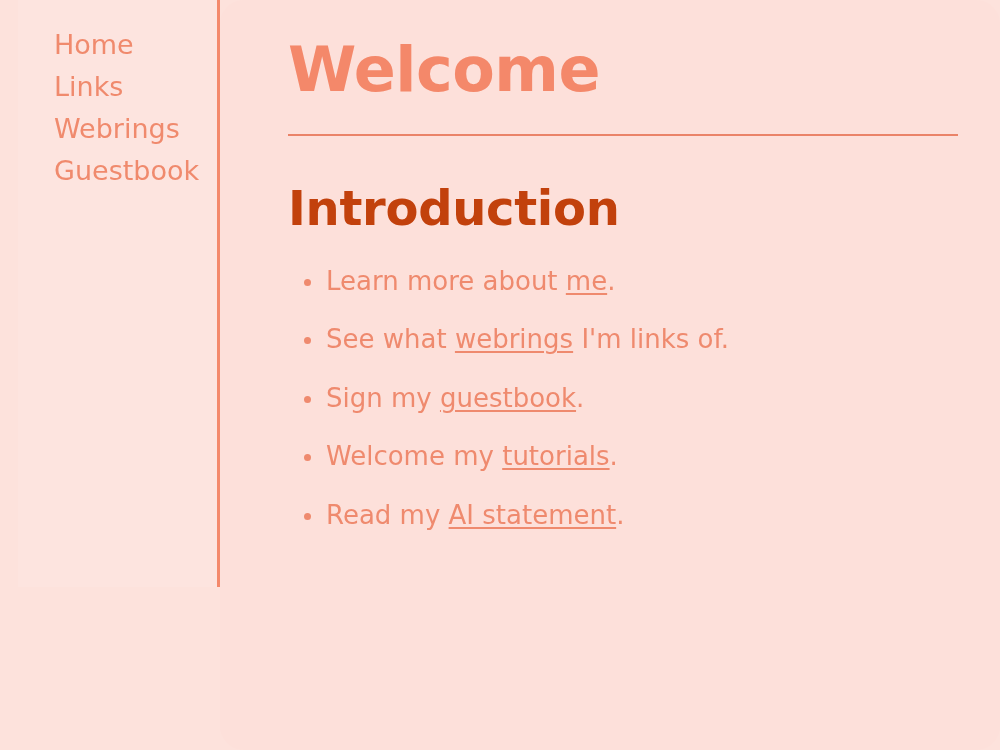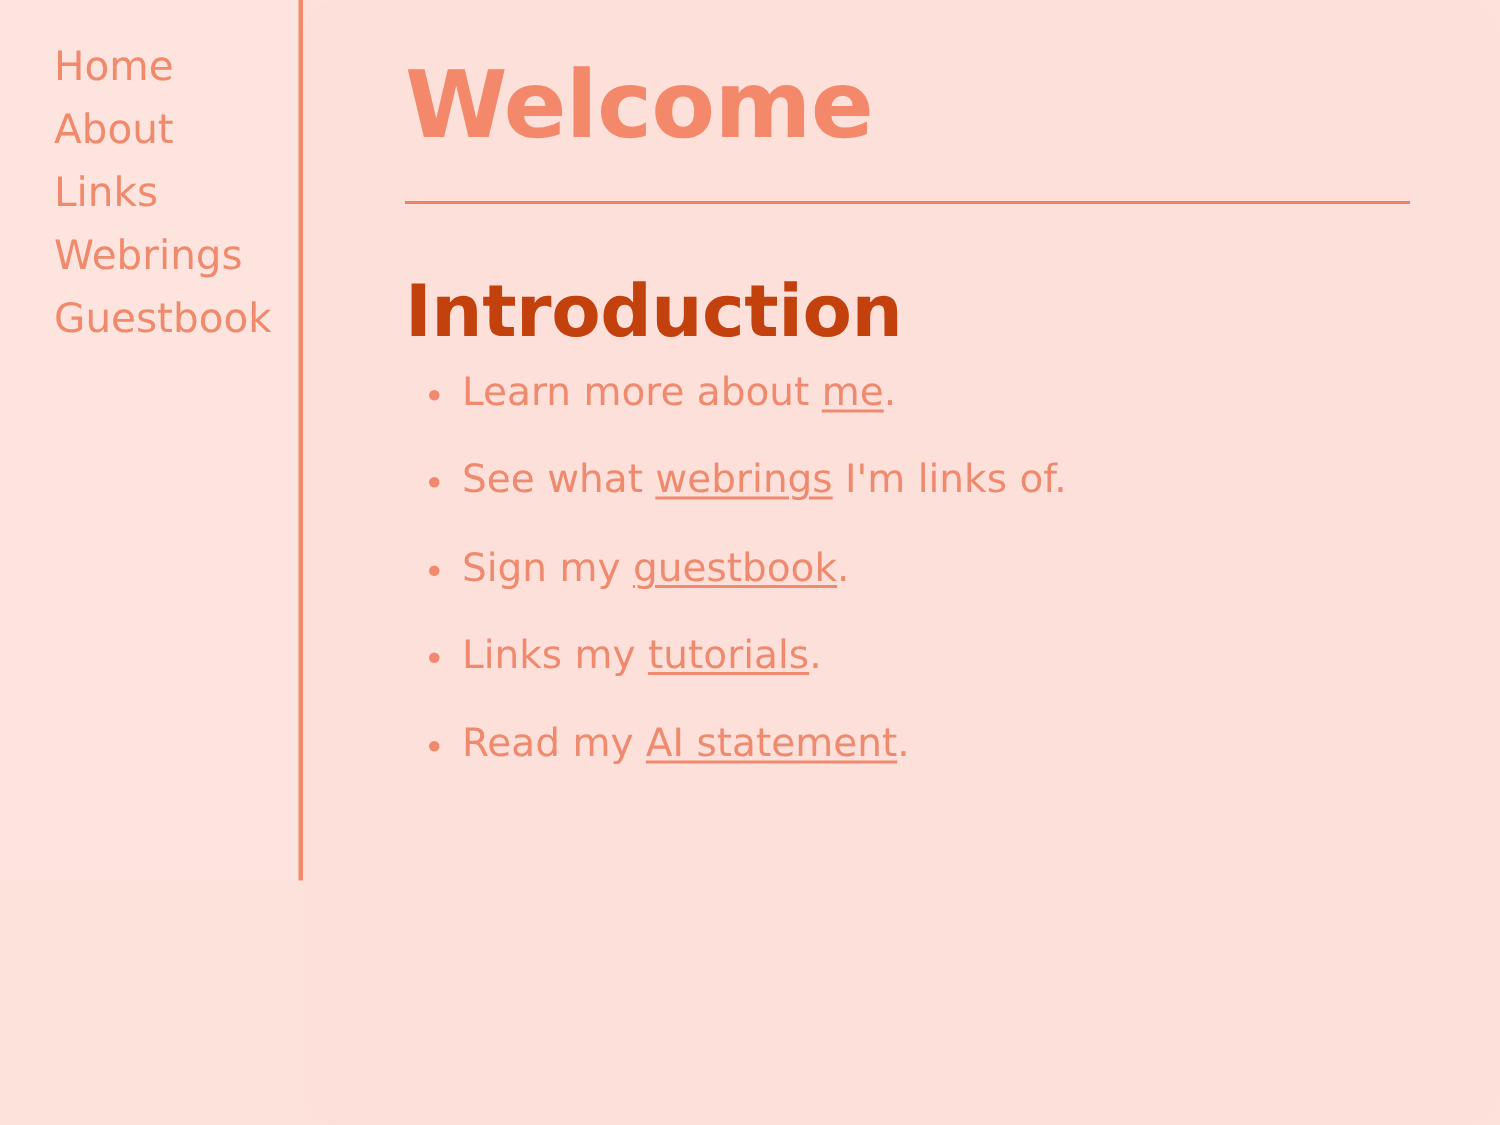"Home" #sidebar { margin-left: none -> 18px }
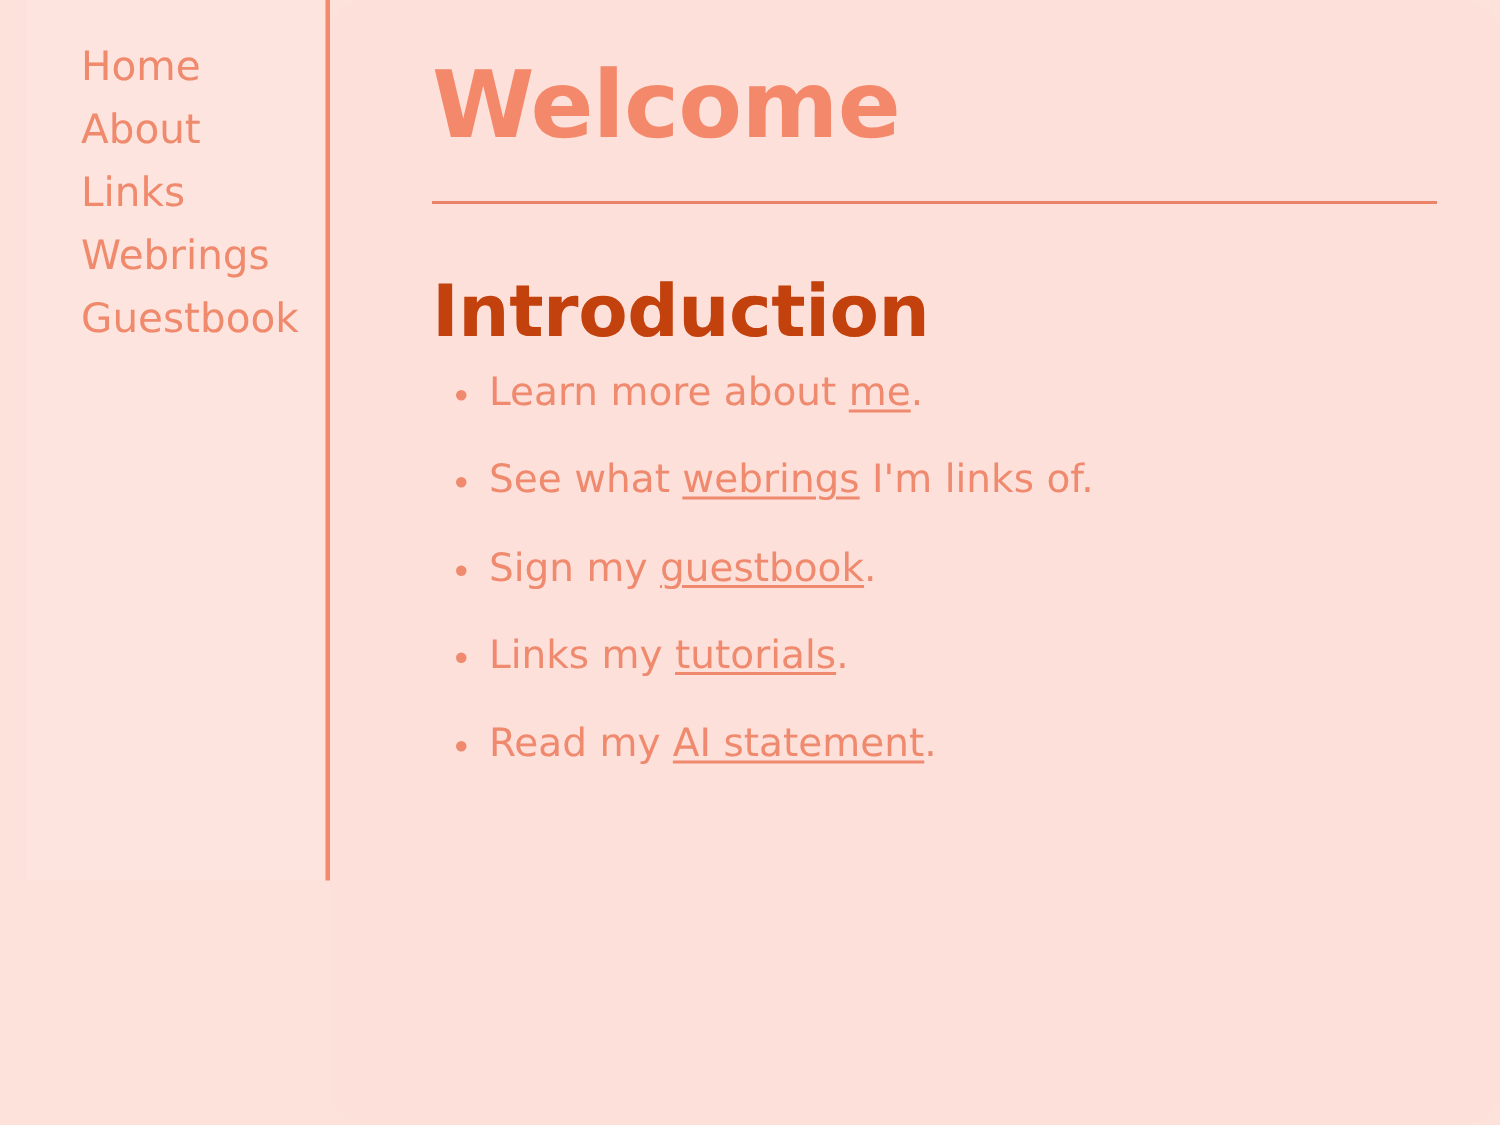"About" a.nav-item { html: <a>About</a> -> none }
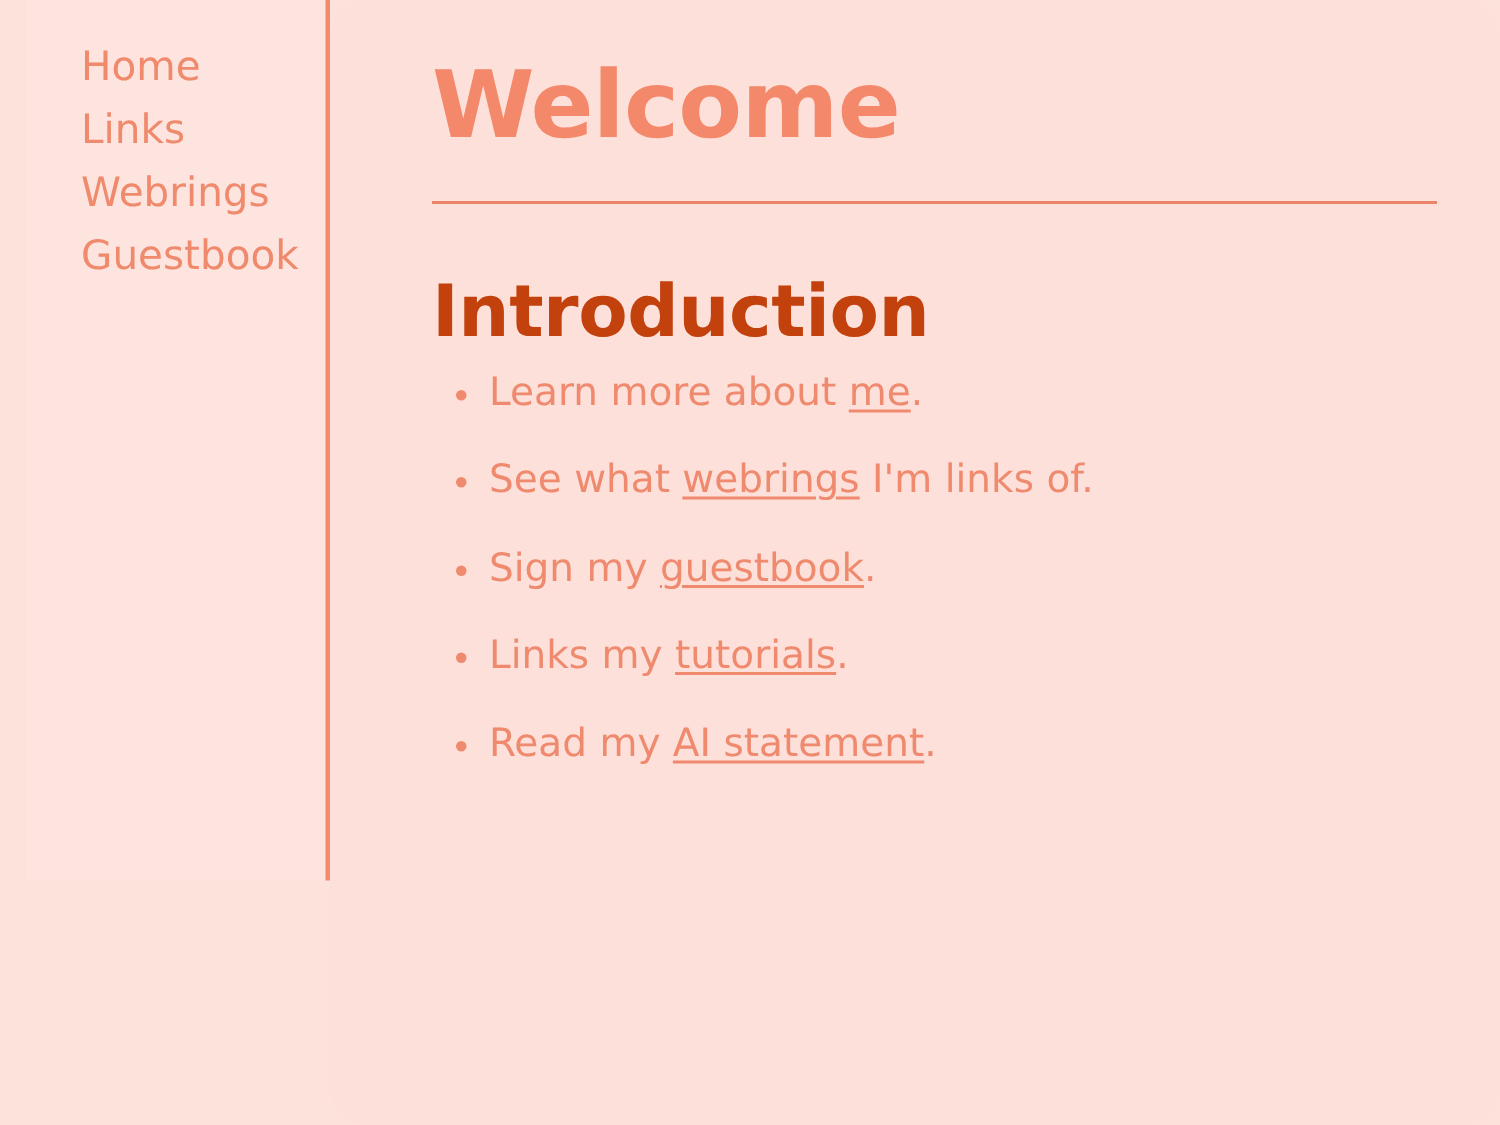"Learn more about me." #link-list { margin: 8px 0 0 0 -> 27px 0 0 0 }
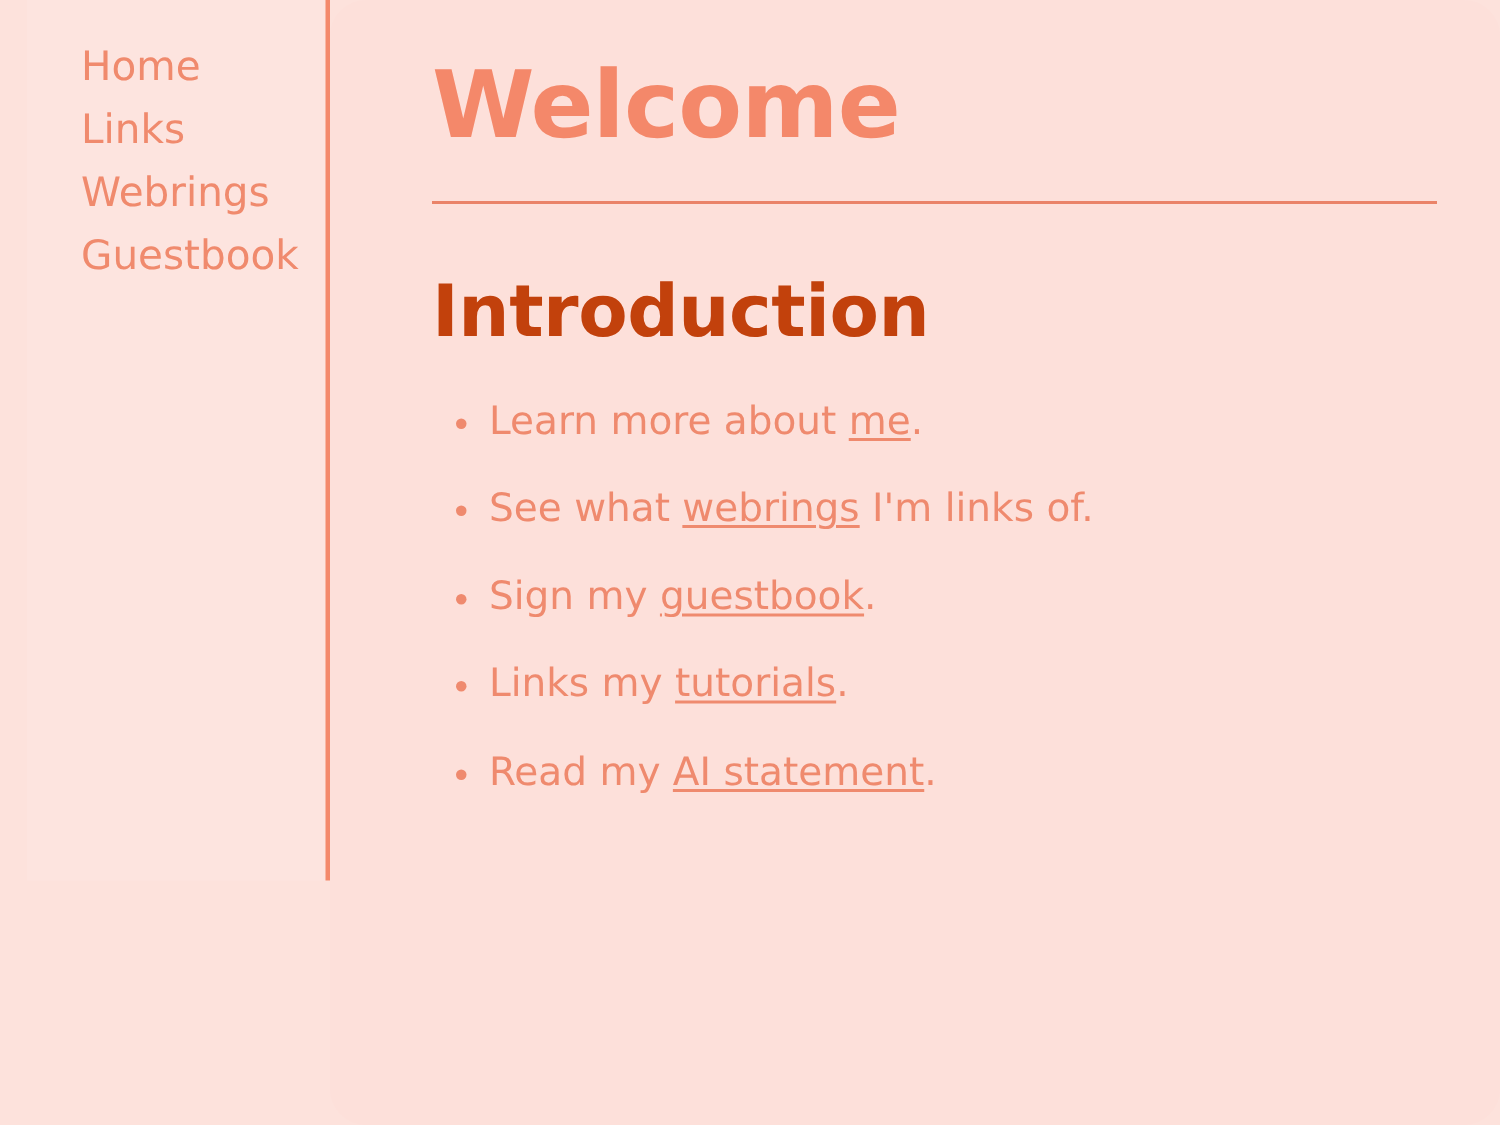"Links my" span { text: Links -> Welcome }
